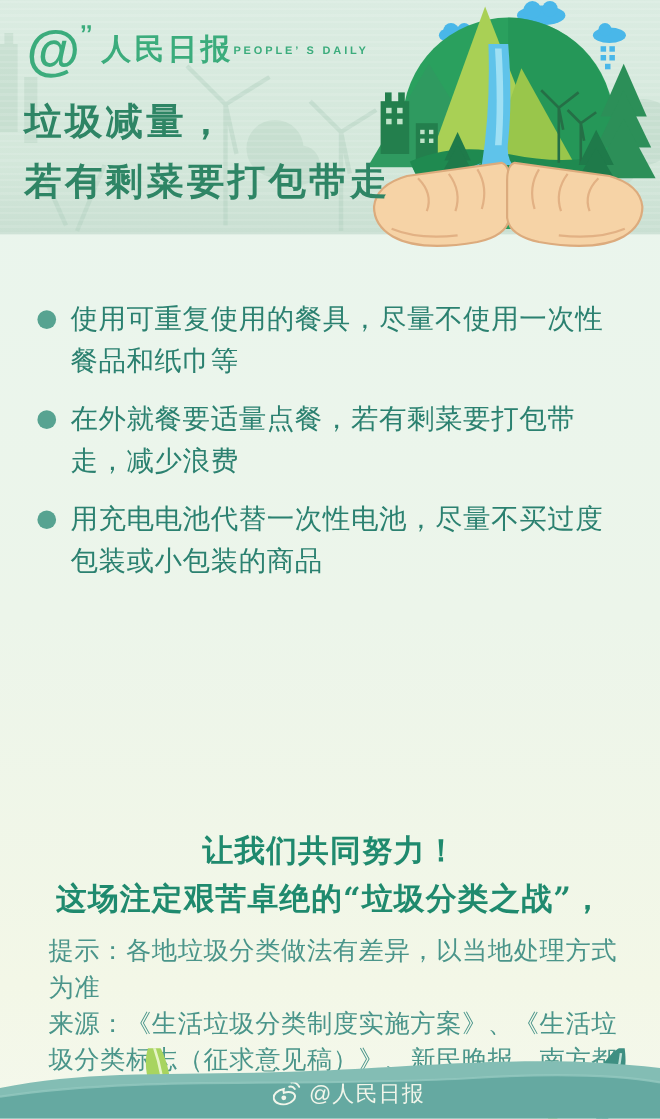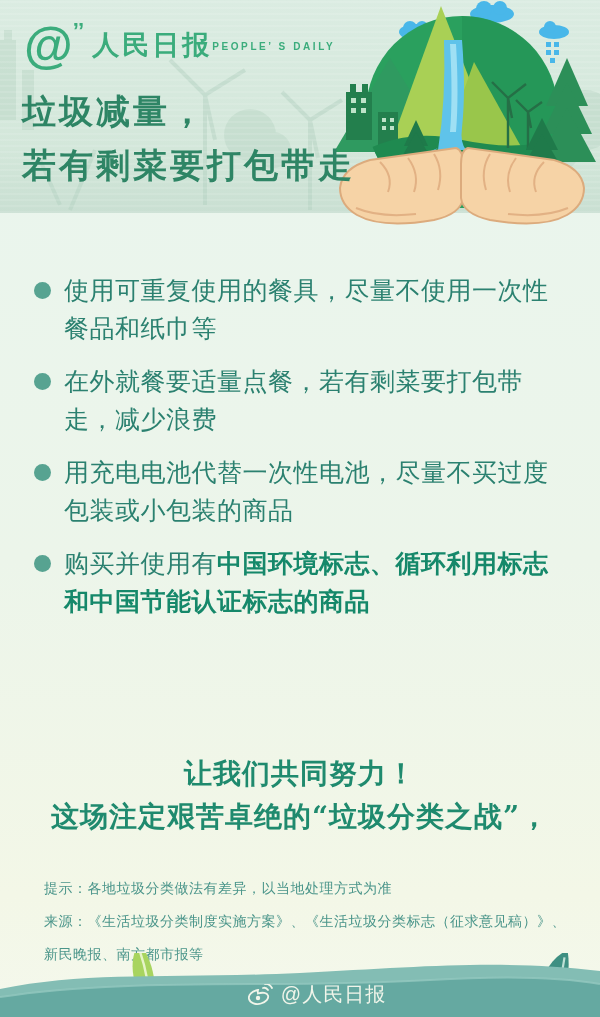"购买并使用有中国环境标志、循环利用标志和中国节能认证标志的商品" div.tip { html: <div> <span></span> <p><span>购买并使用有</span><b>中国环境标志、循环利用标志和中国节能认证标志的商品</b></p> </div> -> none }
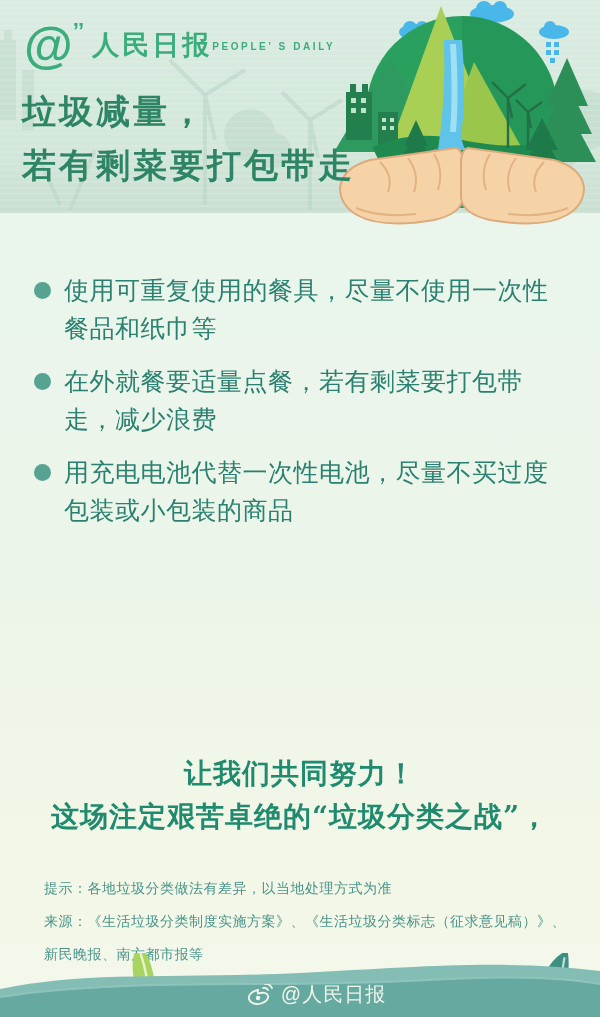"提示：各地垃圾分类做法有差异，以当地处理方式为准" .notes { font-size: 14px -> 23px; top: 872px -> 848px }
